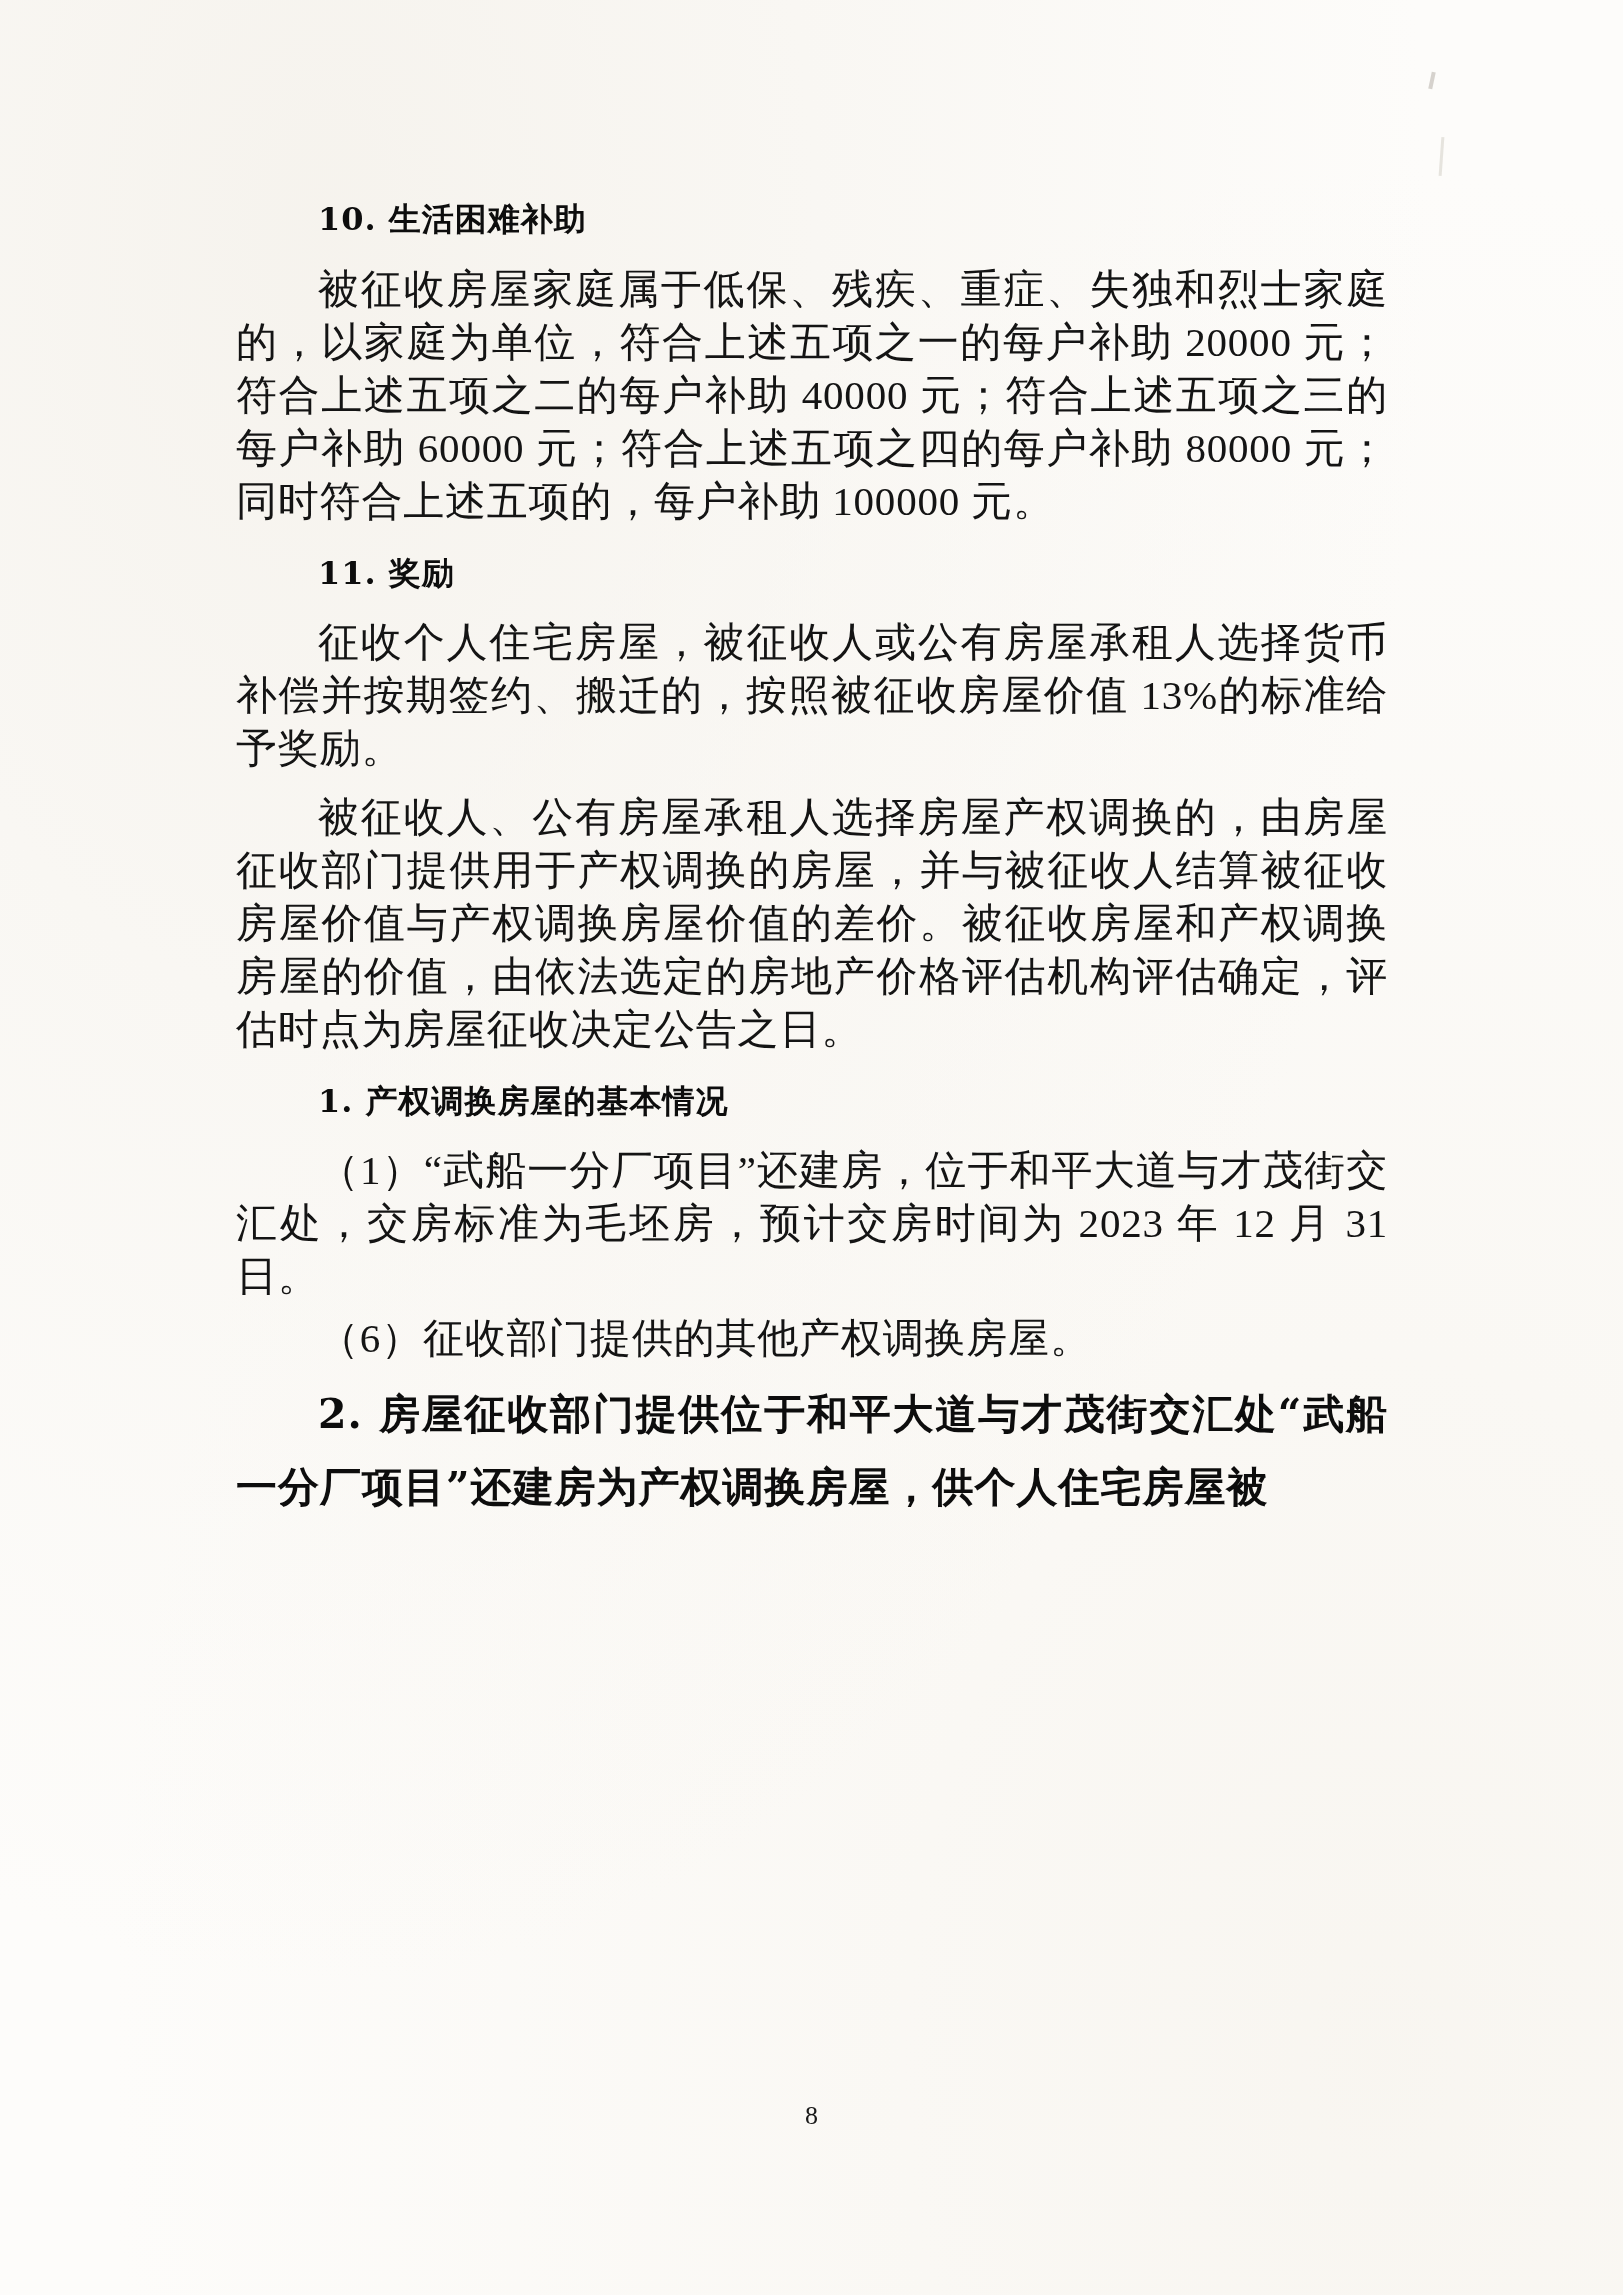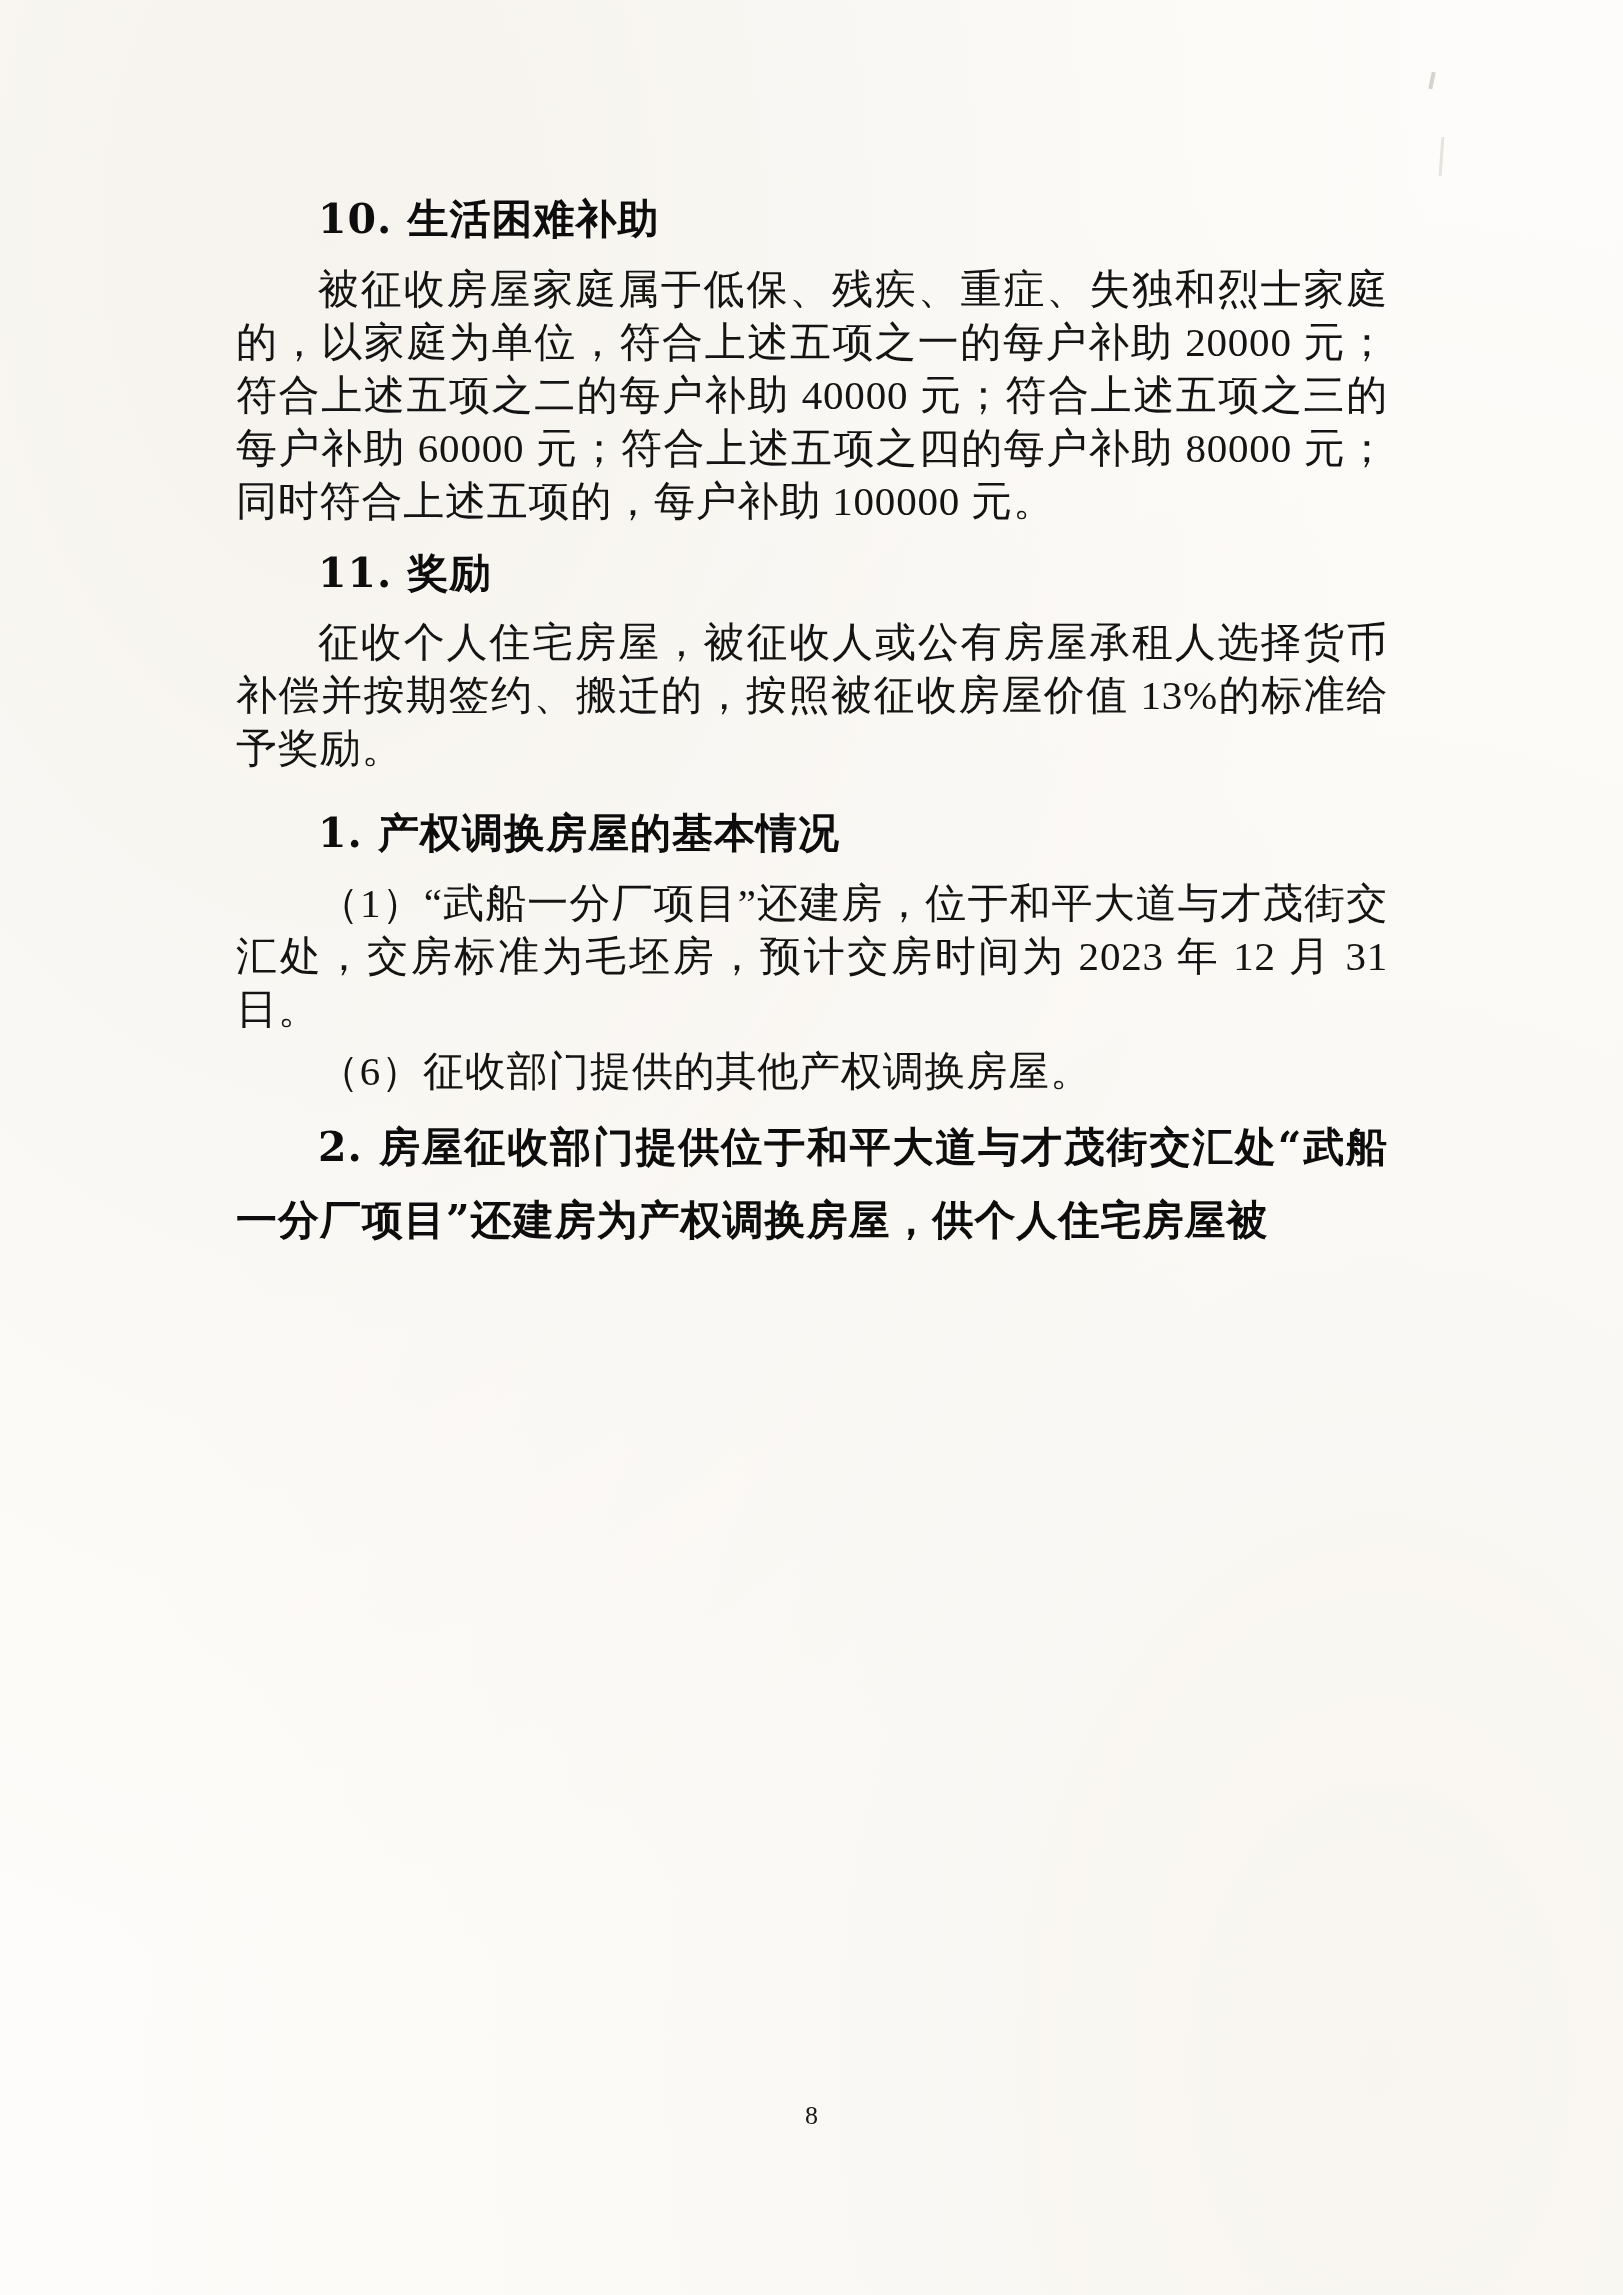"10. 生活困难补助" .heading { font-size: 41px -> 32px }
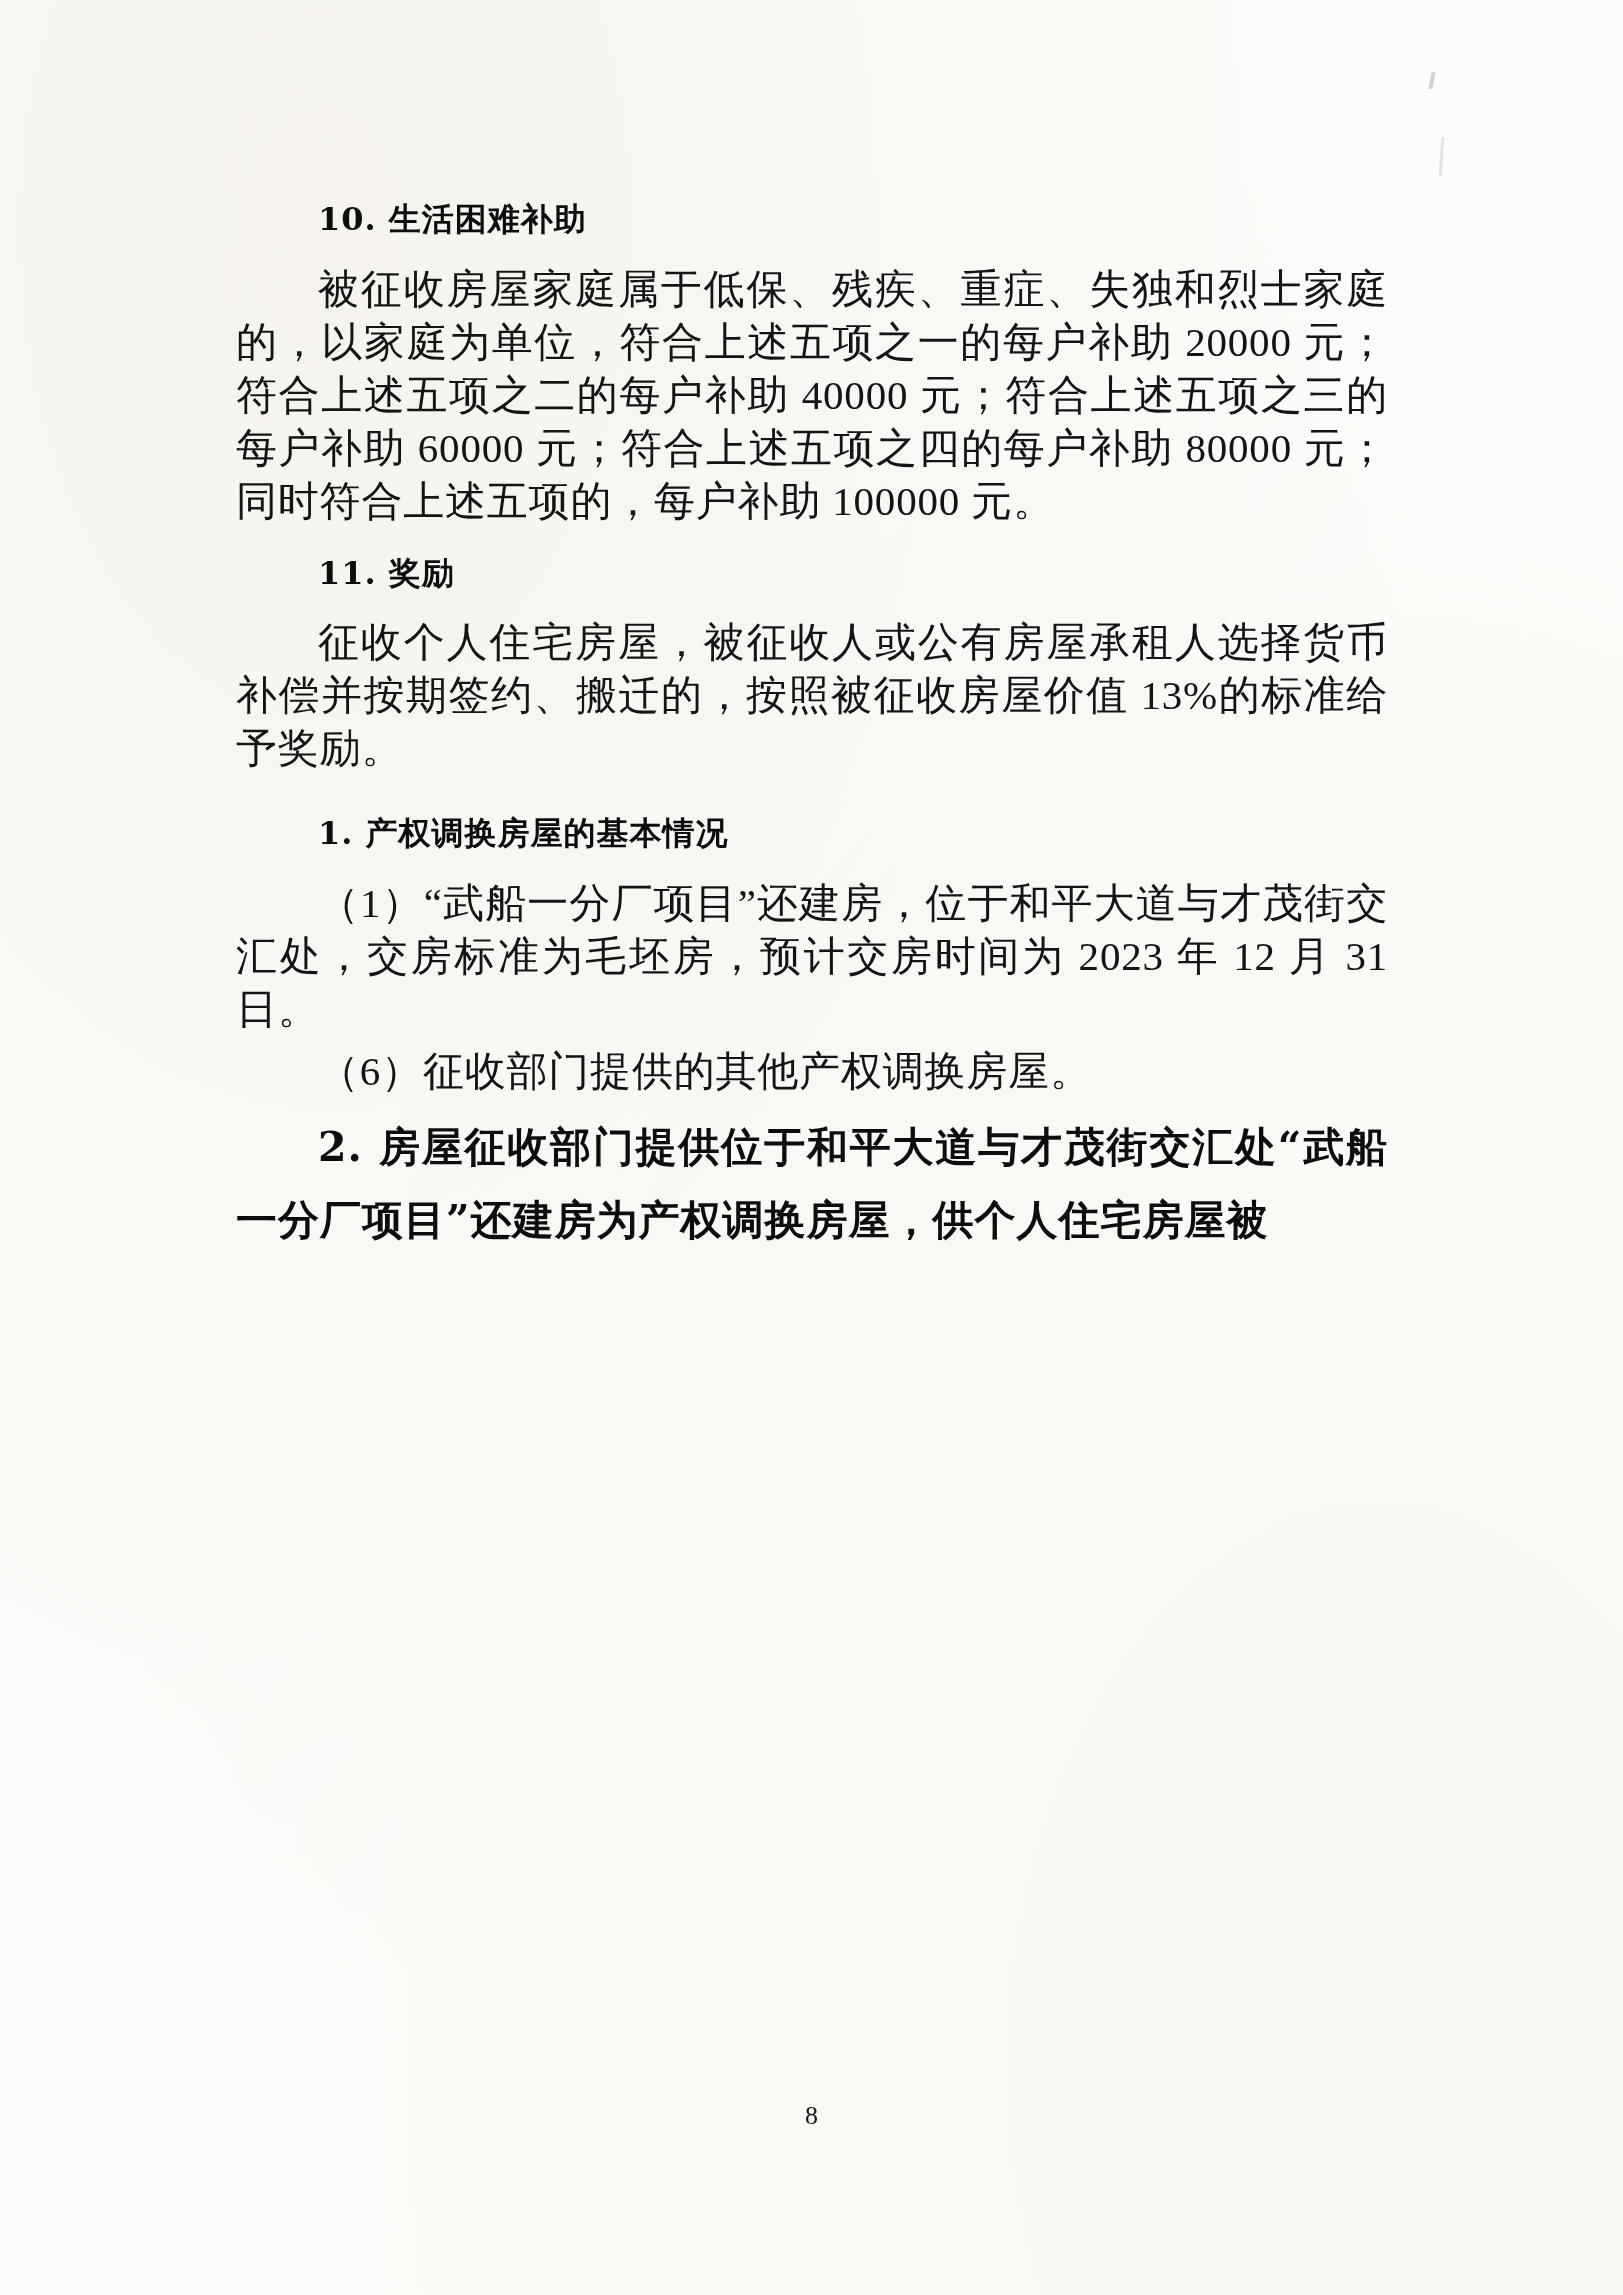"被征收人、公有房屋承租人选择房屋产权调换的，由房屋征收部门提供用于产权调换的房屋" div.para { html: none -> <div>被征收人、公有房屋承租人选择房屋产权调换的，由房屋征收部门提供用于产权调换的房屋，并与被征收人结算被征收房屋价值与产权调换房屋价值的差价。被征收房屋和产权调换房屋的价值，由依法选定的房地产价格评估机构评估确定，评估时点为房屋征收决定公告之日。</div> }
